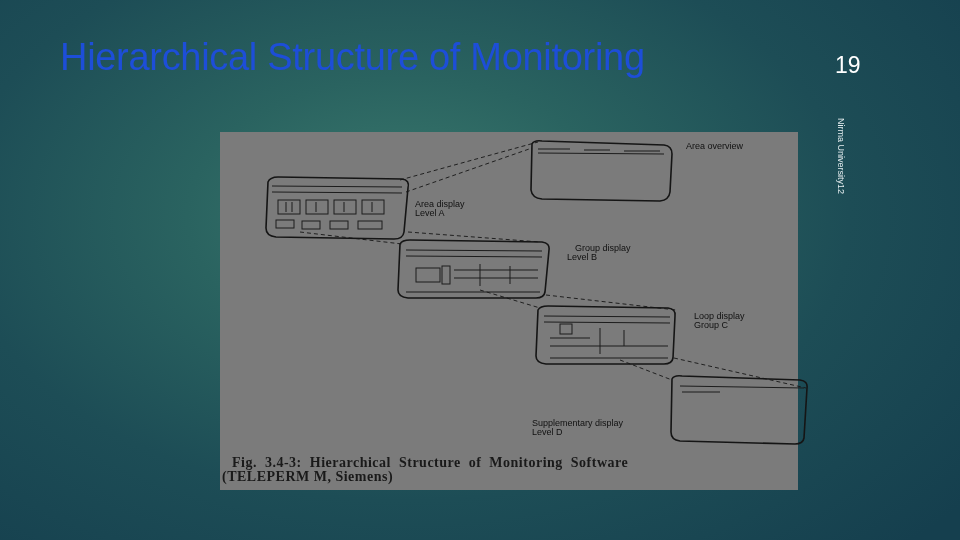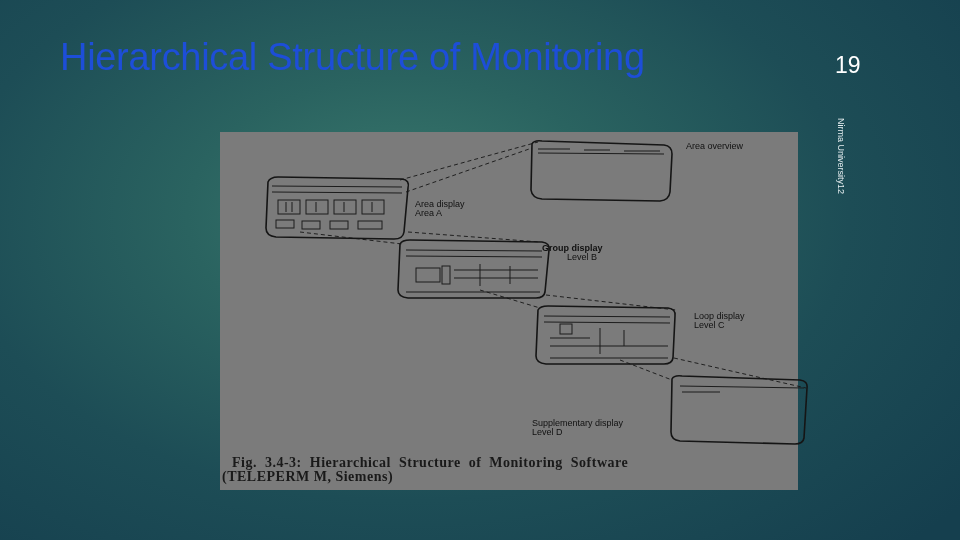"Area A" span.lbl { text: Area -> Level }
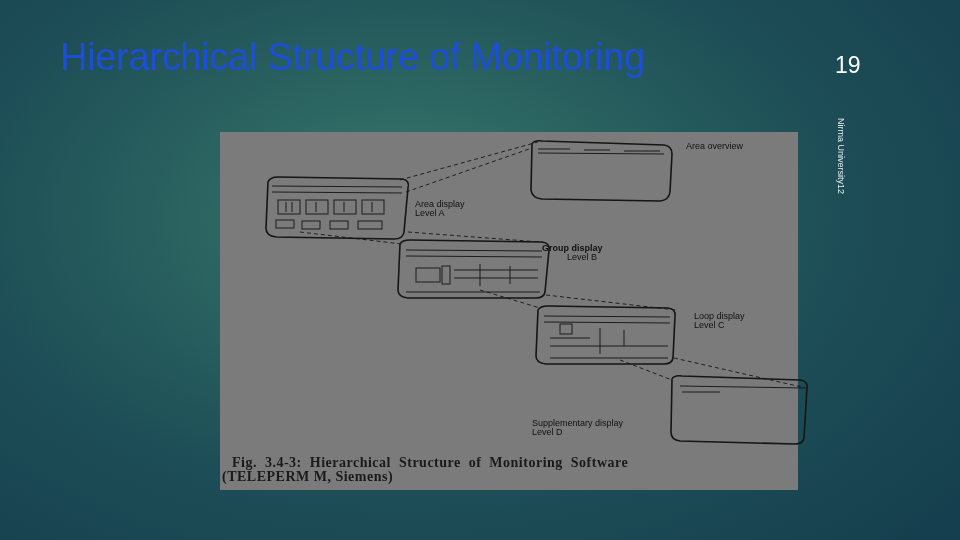"Group display" span.lbl { font-weight: bold -> none; left: 322px -> 355px }
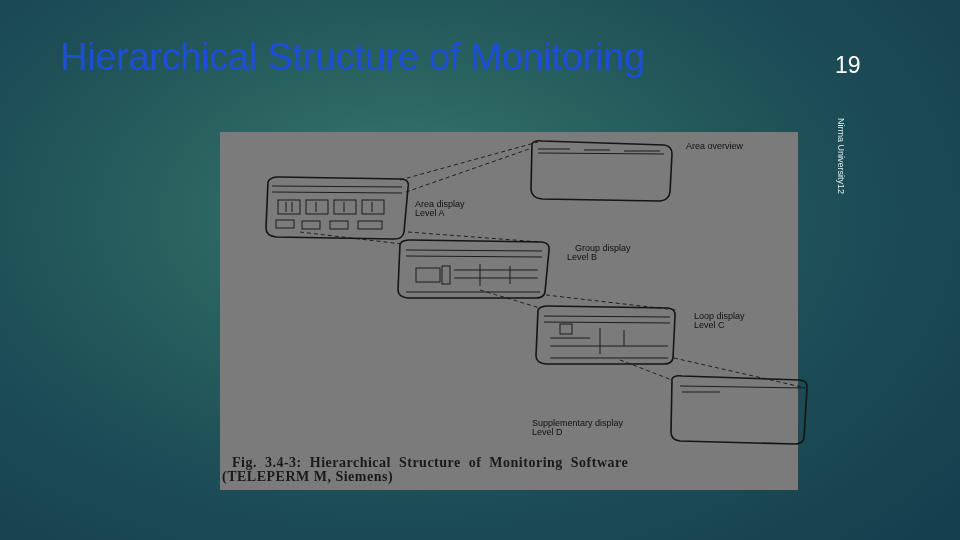"Level C" span.lbl { text: Level -> Group }
